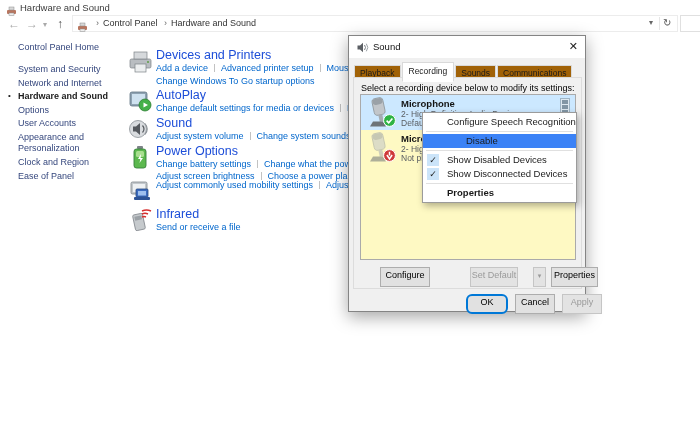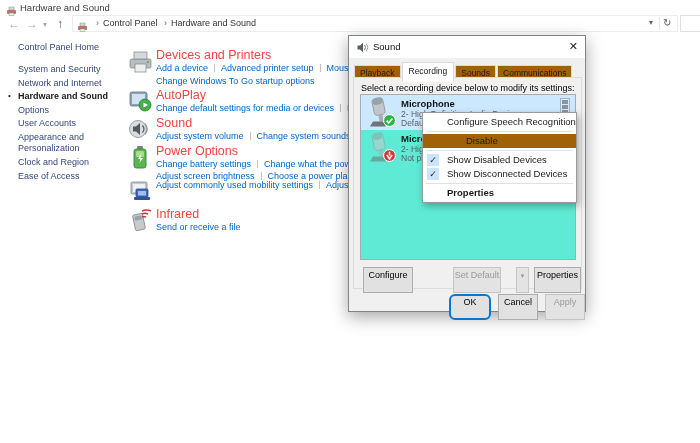"Devices and Printers" .cat-title { color: #ef4444 -> #1d4ed8 }
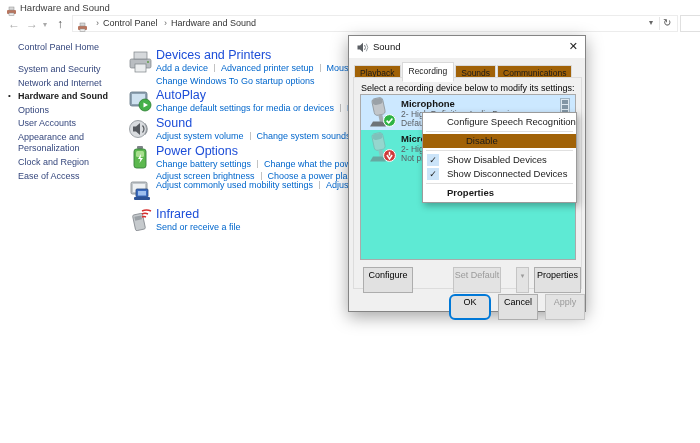"Microphone" .listbox { background: #5eead4 -> #fef9c3 }
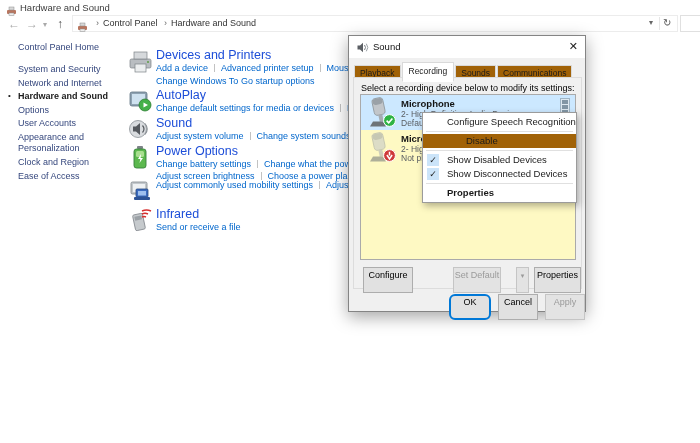"Disable" .cm-item.hl { background: #a16207 -> #3b82f6 }
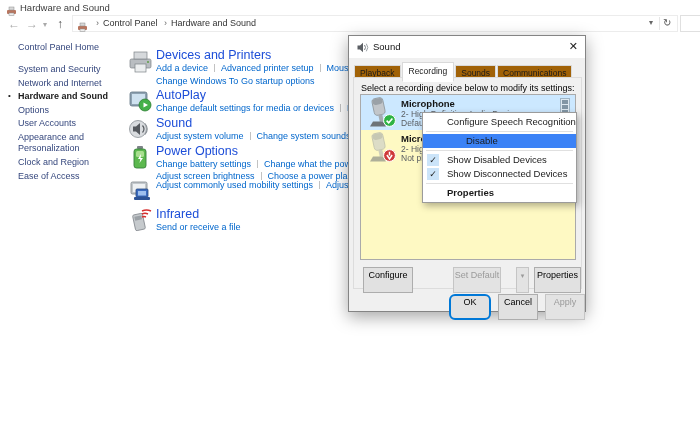"Ease of Access" div.side-item { text: Access -> Panel }
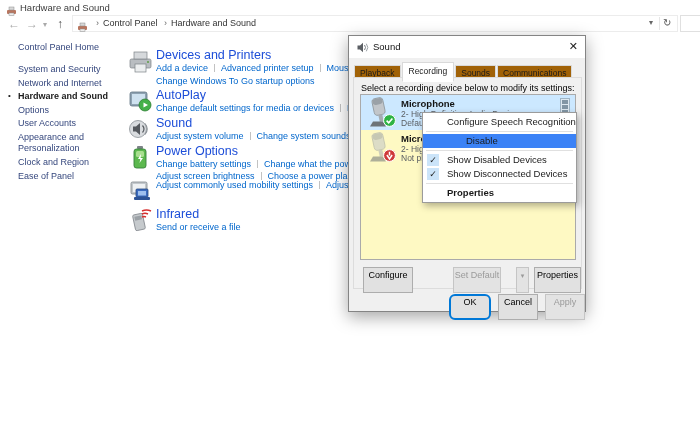"Configure" .btn { height: 26px -> 20px; margin-left: none -> 17px }
